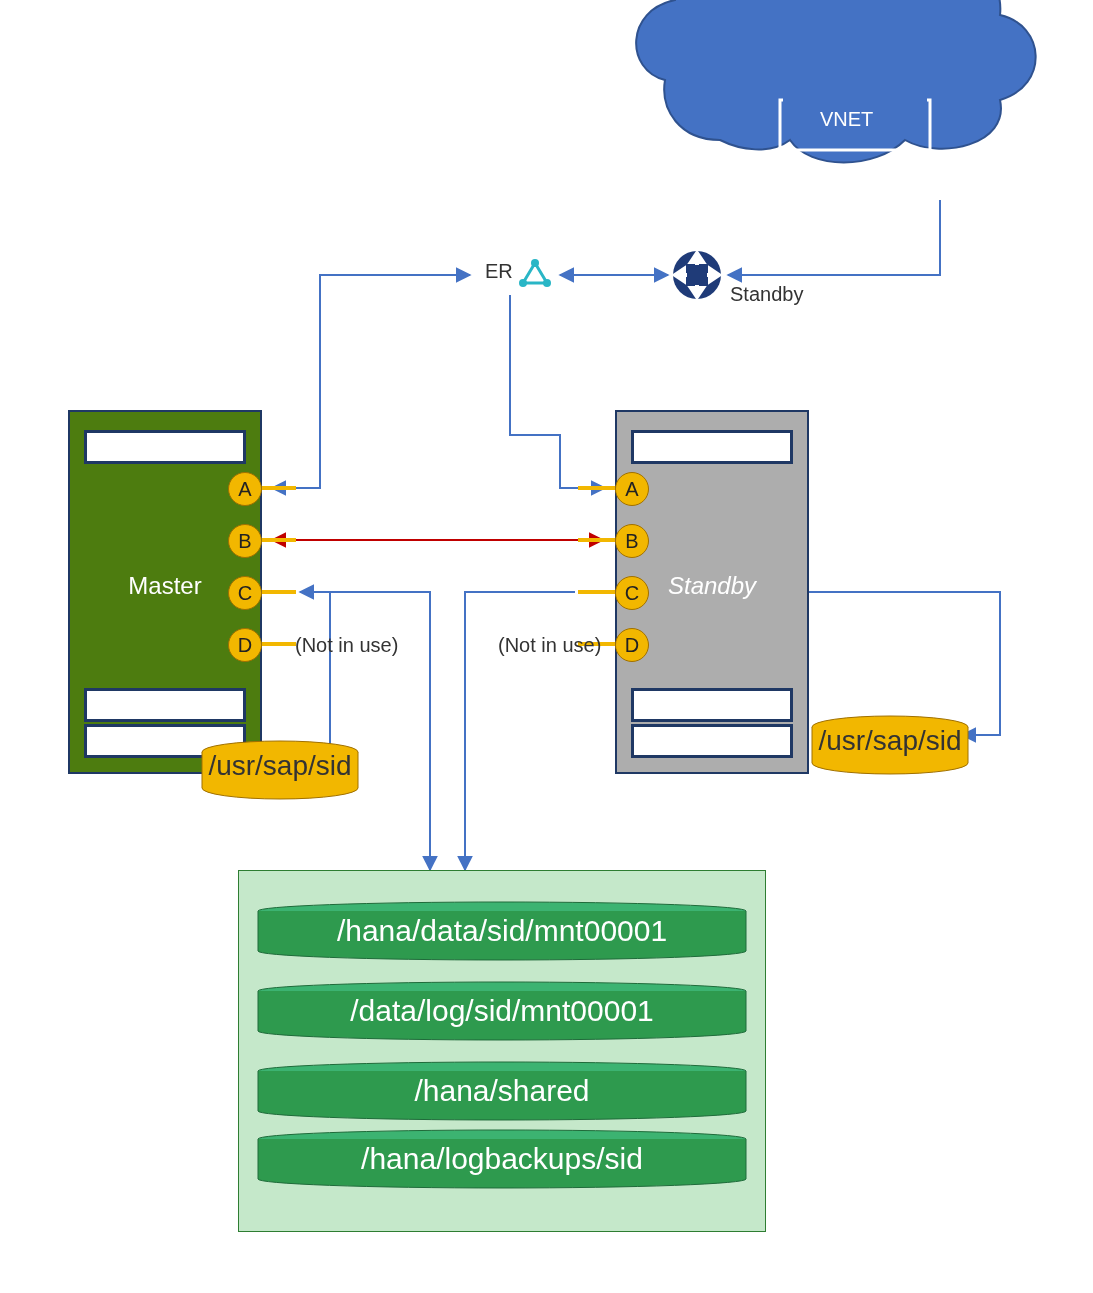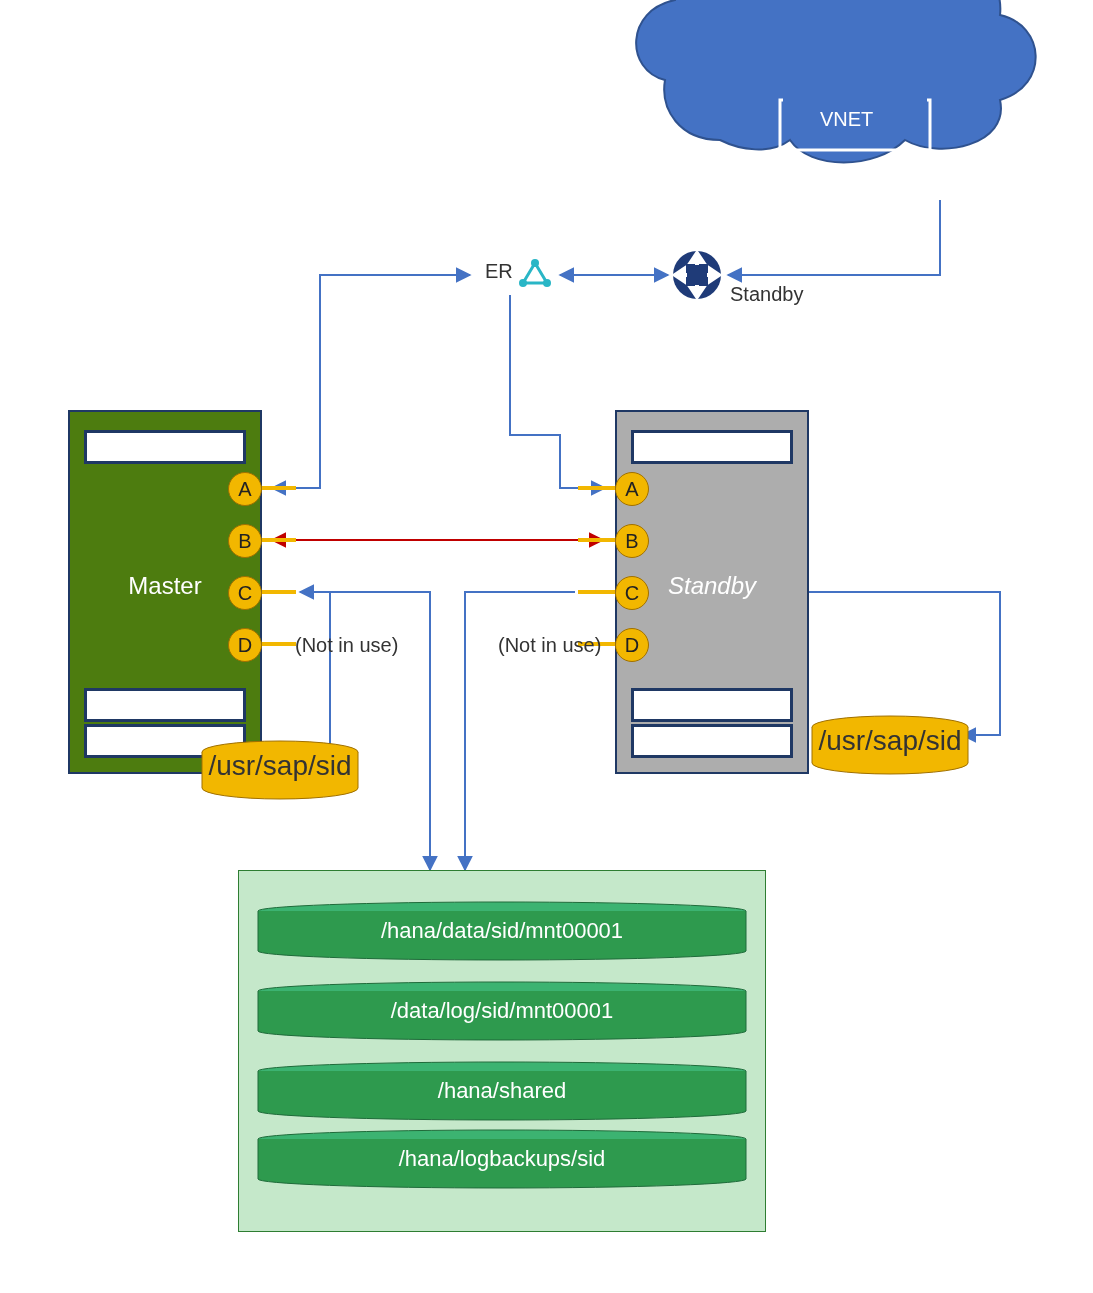"/hana/data/sid/mnt00001" .nfs-vol { font-size: 22px -> 30px }
